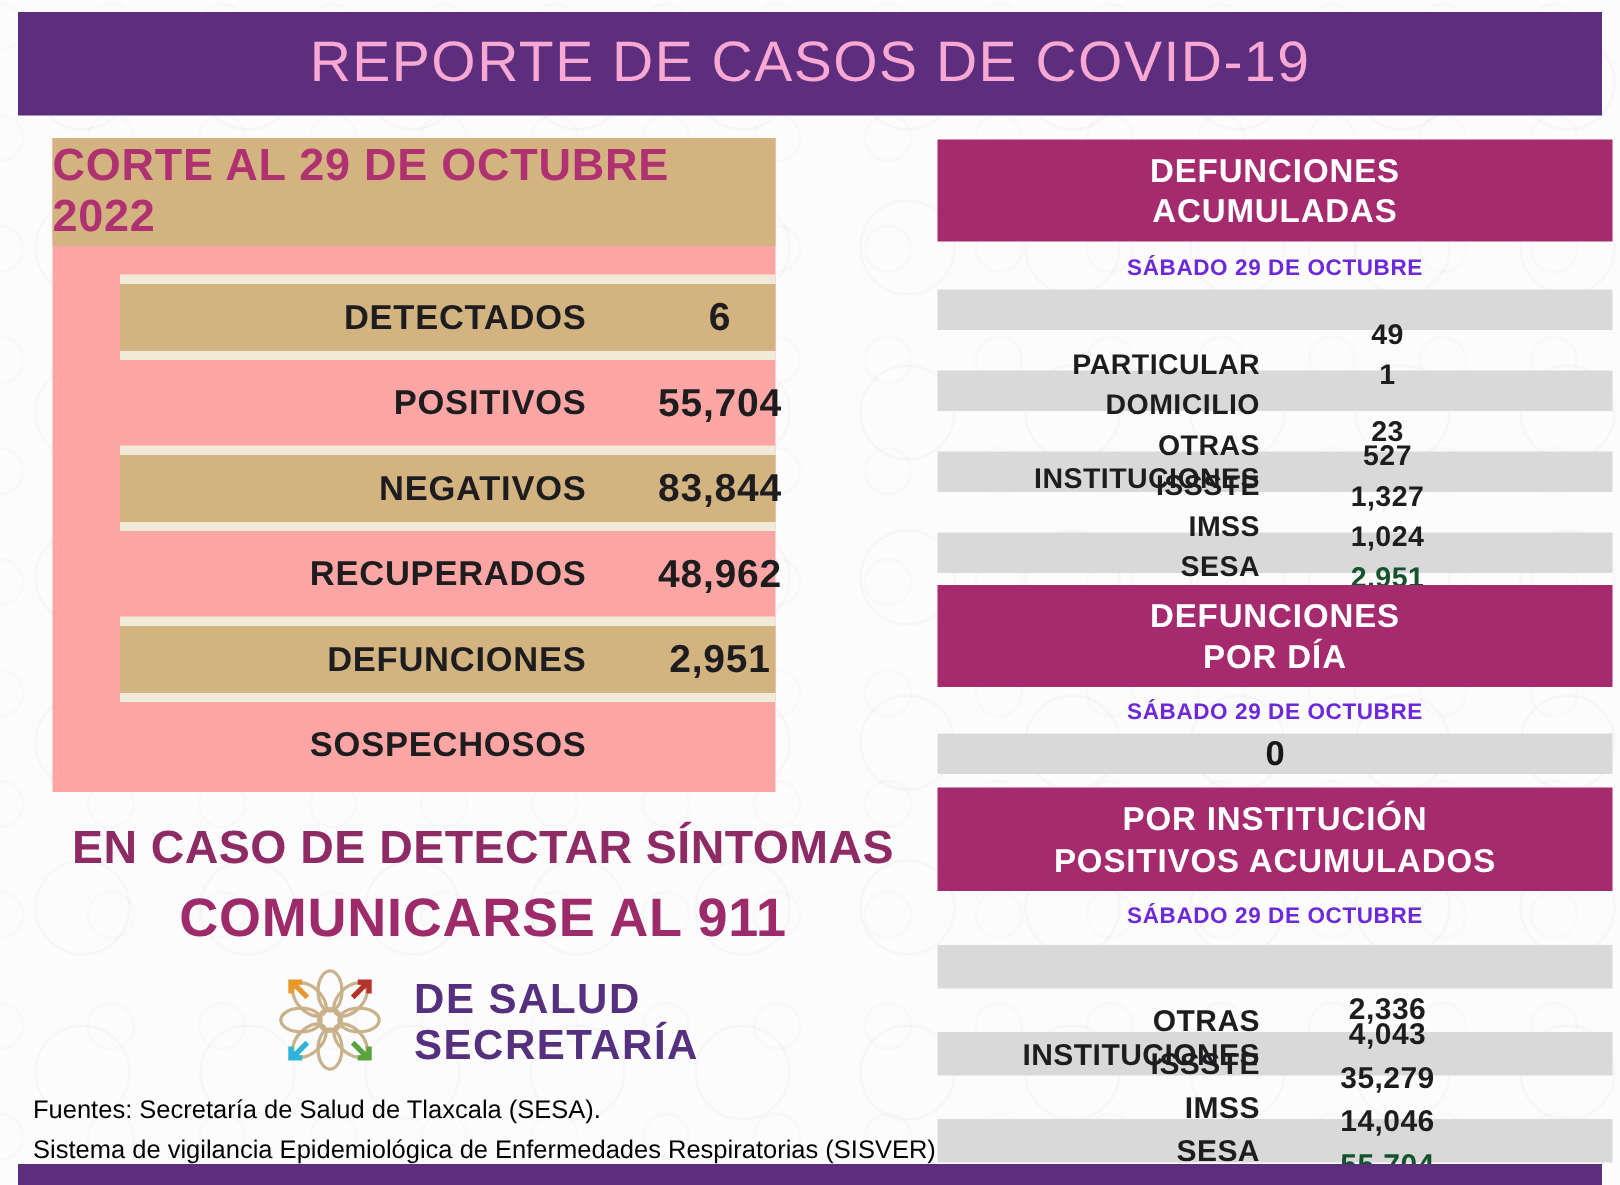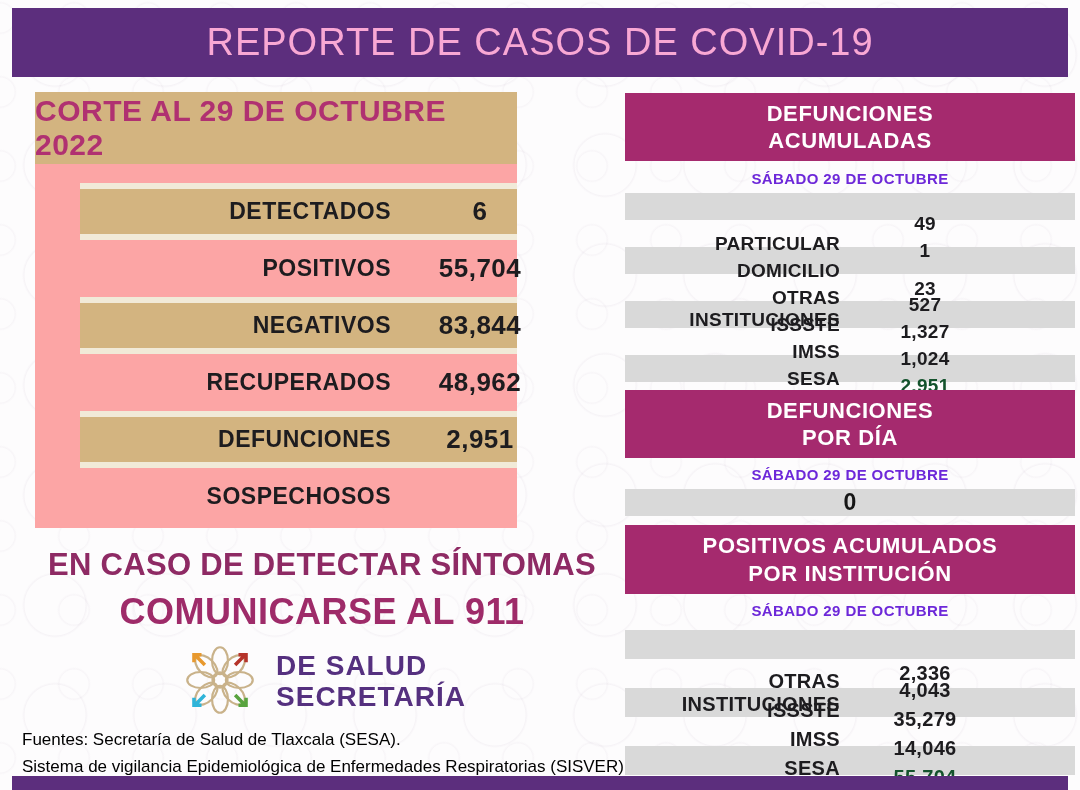"POSITIVOS ACUMULADOS" span { order: before "POR INSTITUCIÓN" -> after "POR INSTITUCIÓN" }
